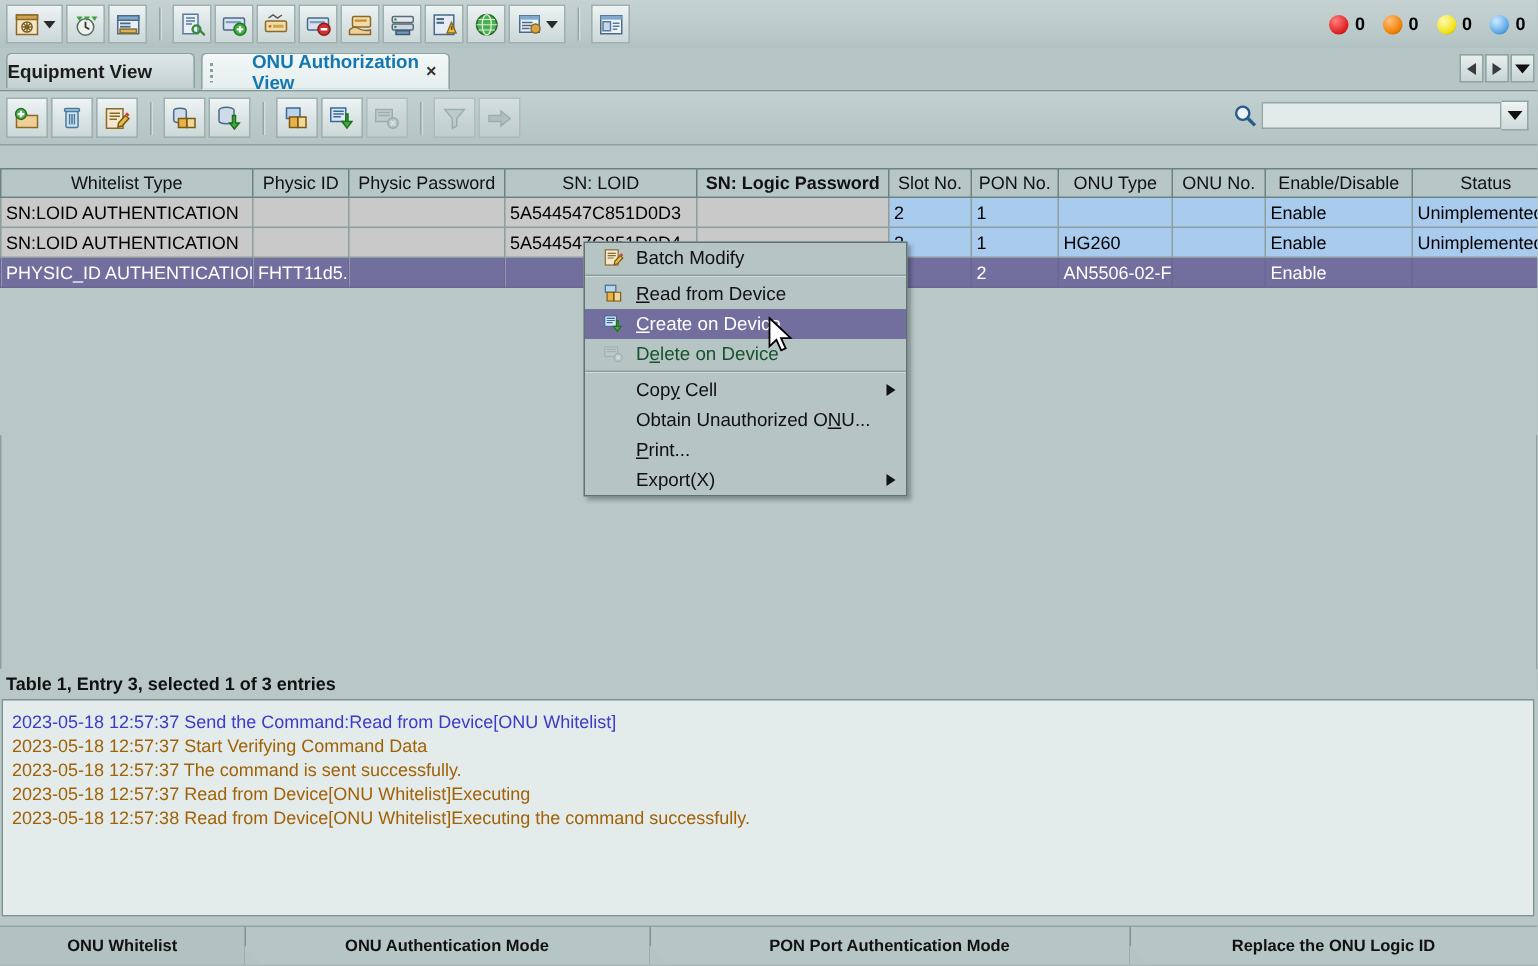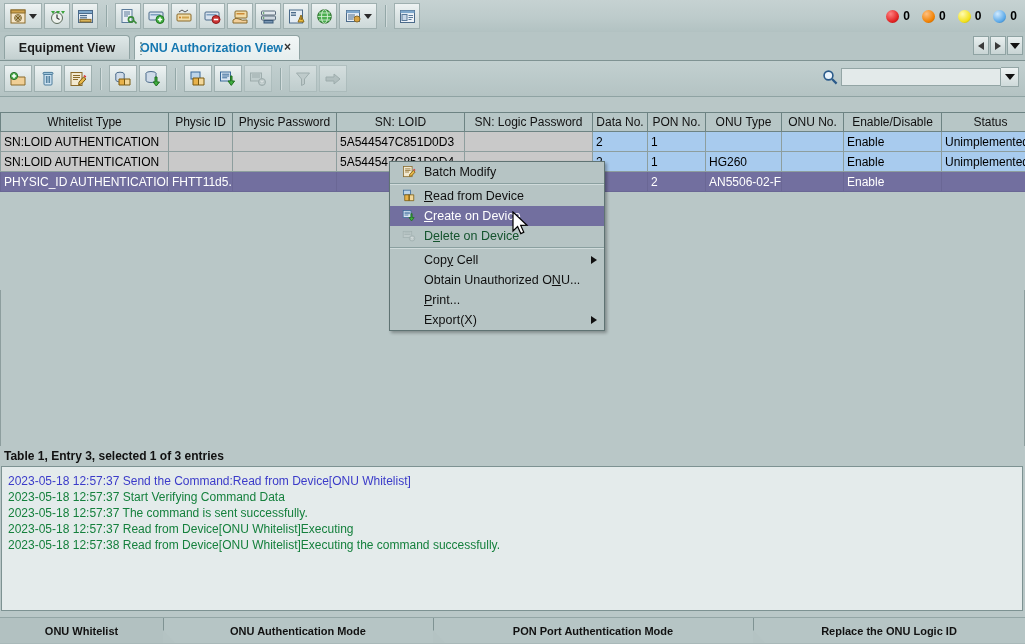"Equipment View" .tab { justify-content: center -> none }
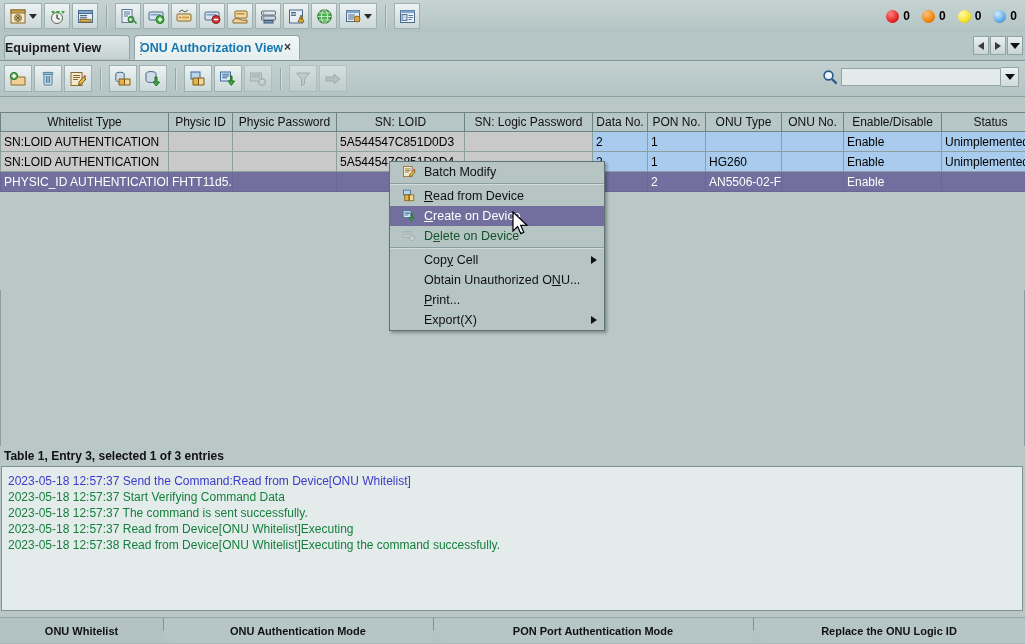"ONU Authorization View" .tab.active { padding-left: 5px -> 33px }
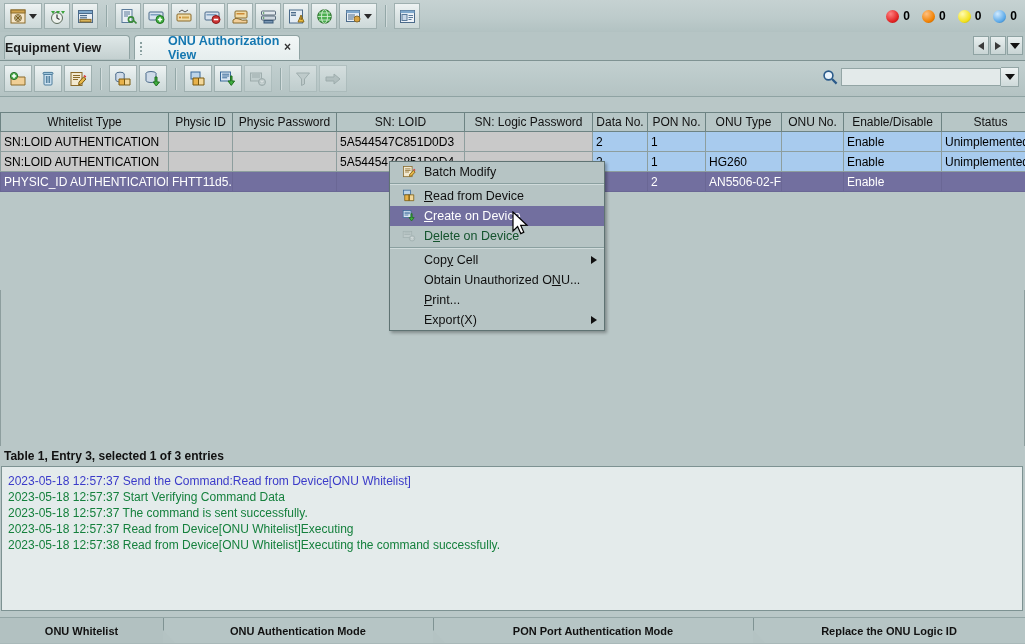"SN: Logic Password" th { font-weight: none -> bold }
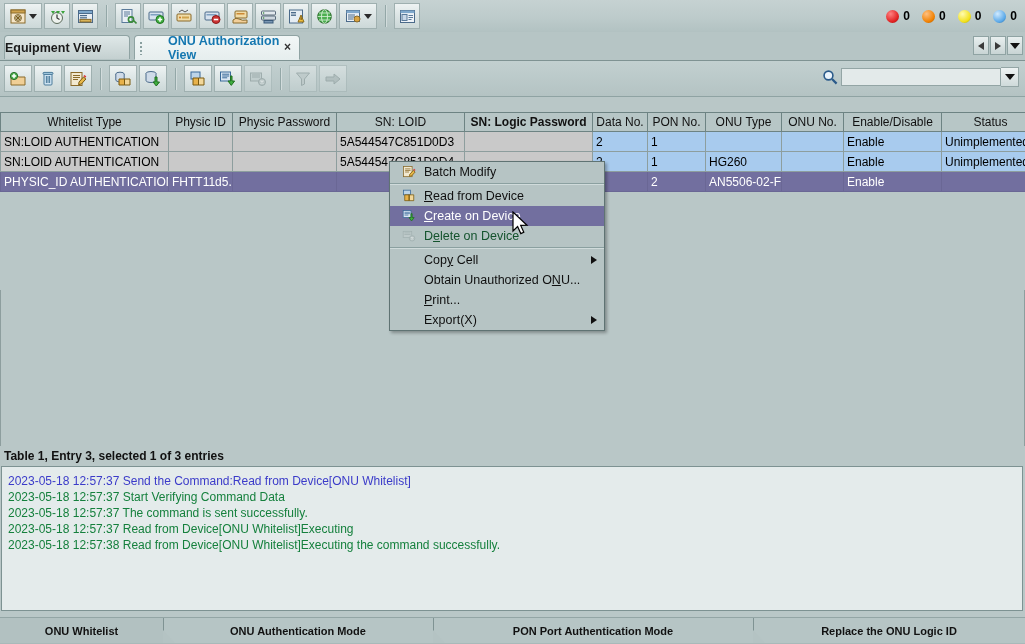"Data No." th { text: Data -> Slot }
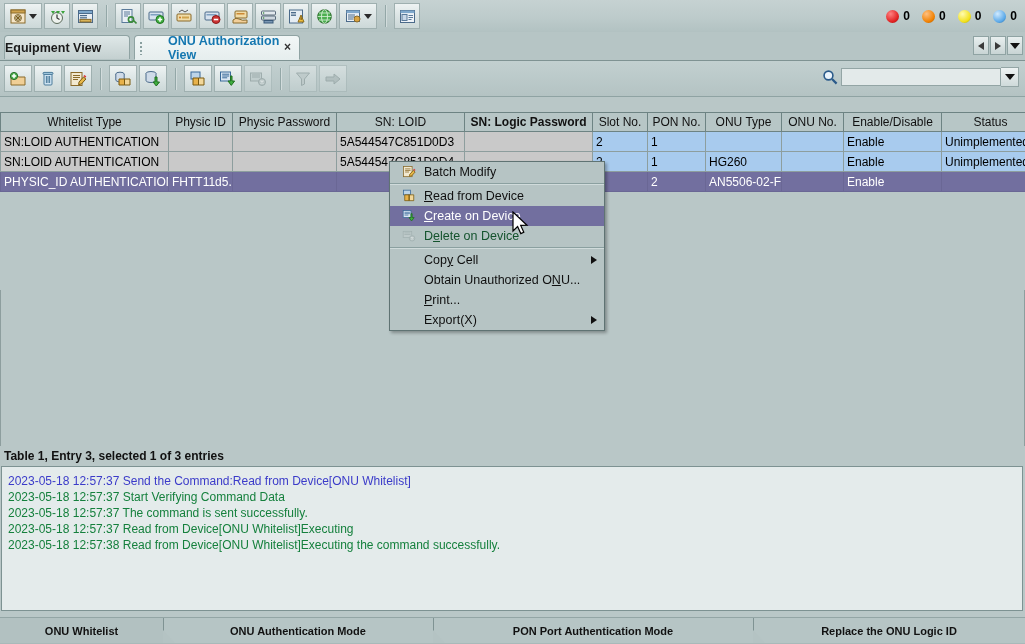"2023-05-18 12:57:37 Start Verifying" .logline { color: #15803d -> #a16207 }
